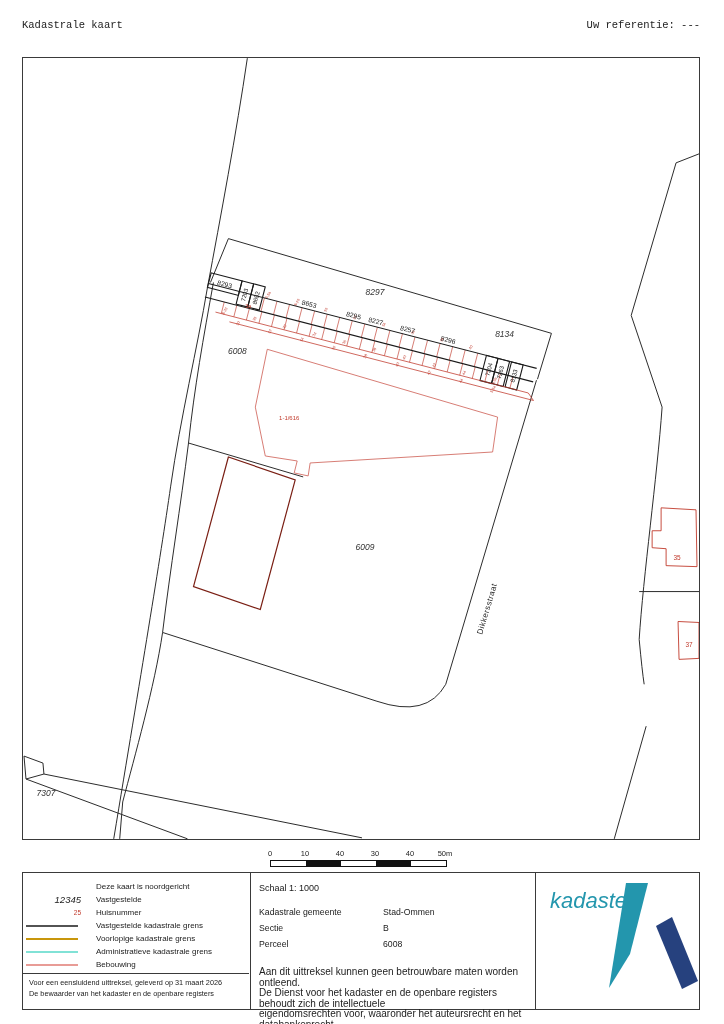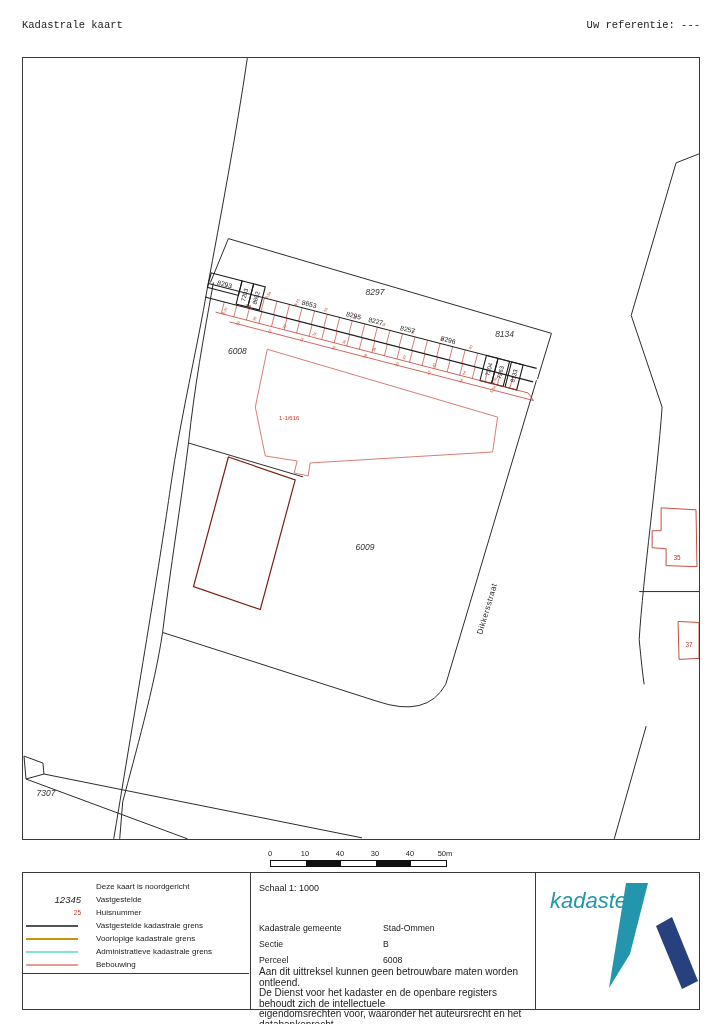"Kadastrale gemeente" .fields { margin-top: 16px -> none }
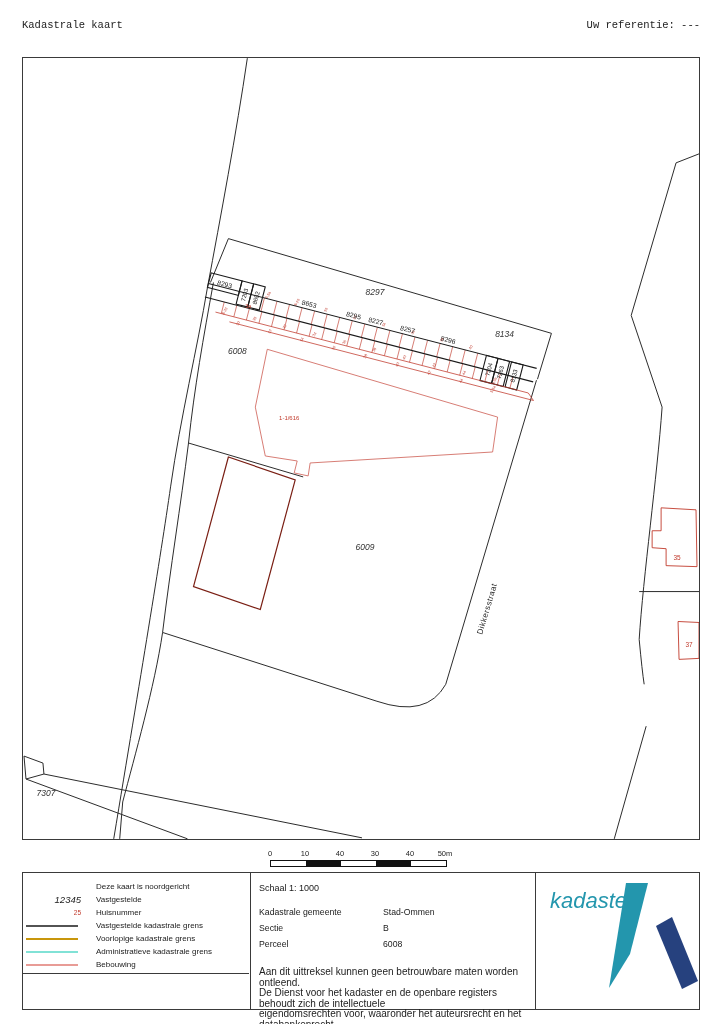"Voor een eensluidend uittreksel," div.foot { html: none -> <div> <div>Voor een eensluidend uittreksel, geleverd op 31 maart 2026</div> <div>De bewaarder van het kadaster en de openbare registers</div> </div> }
